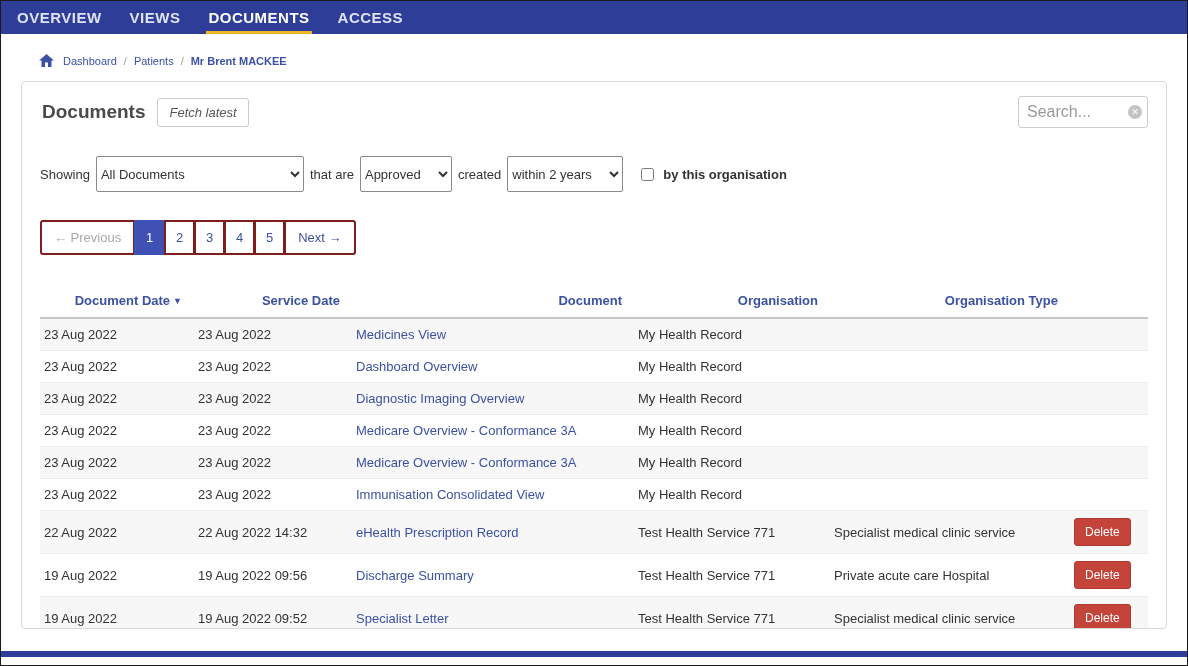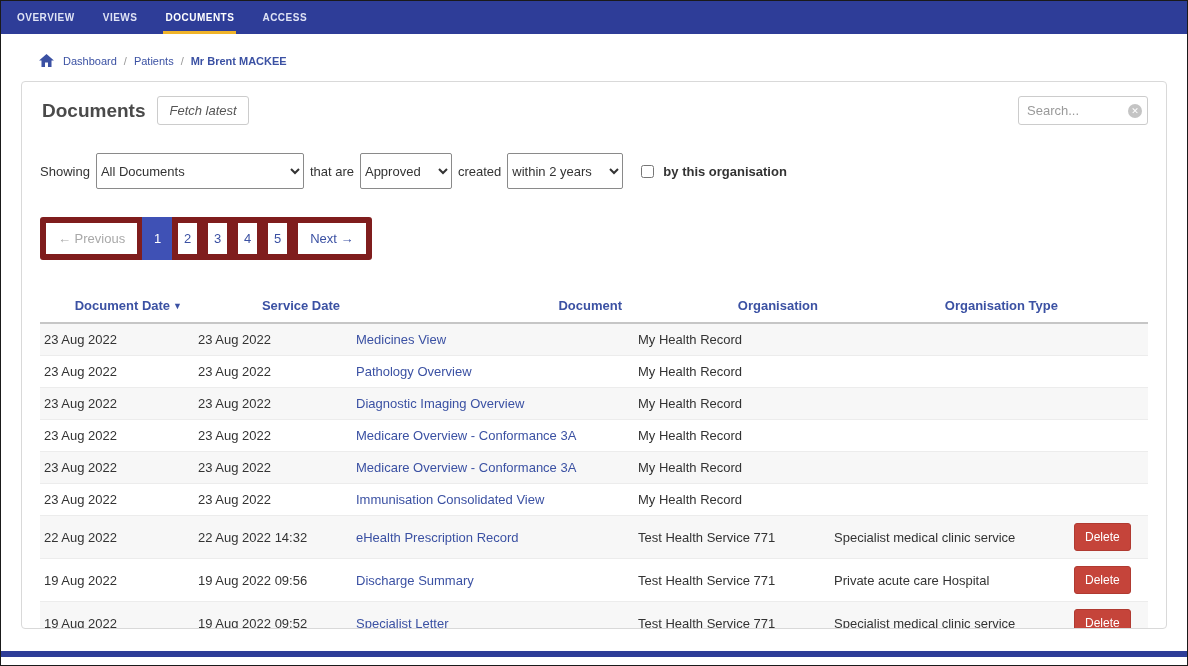"OVERVIEW" .nav-tab { font-size: 10px -> 15px }
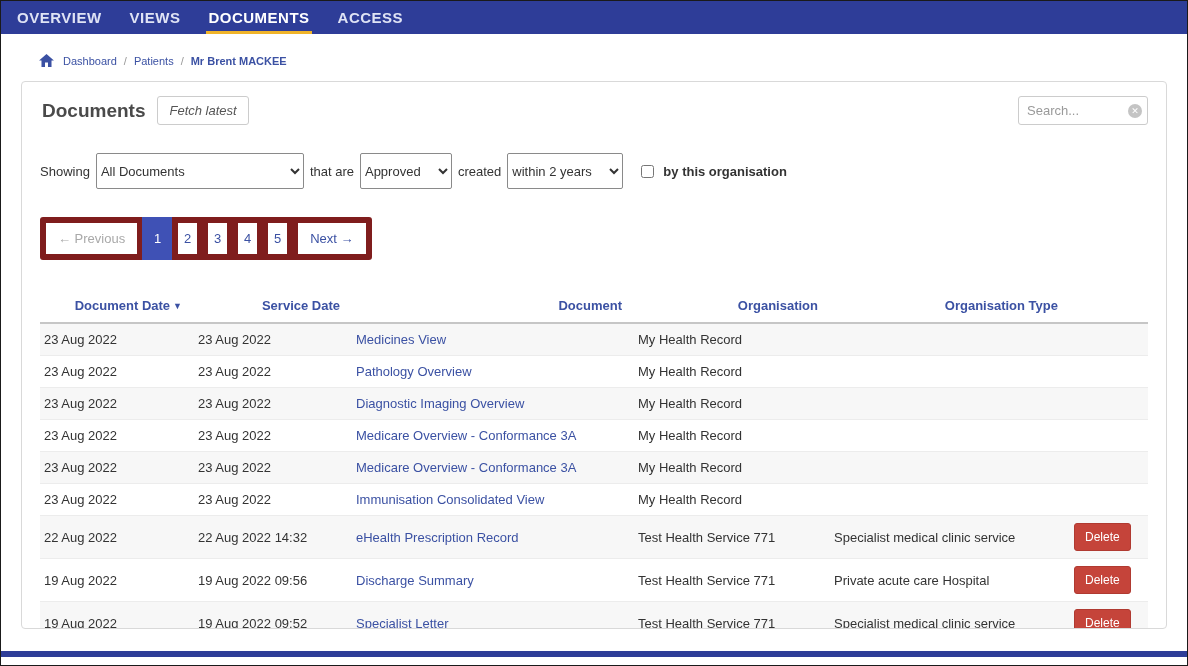"Search..." .search-input { font-size: 13px -> 16px }
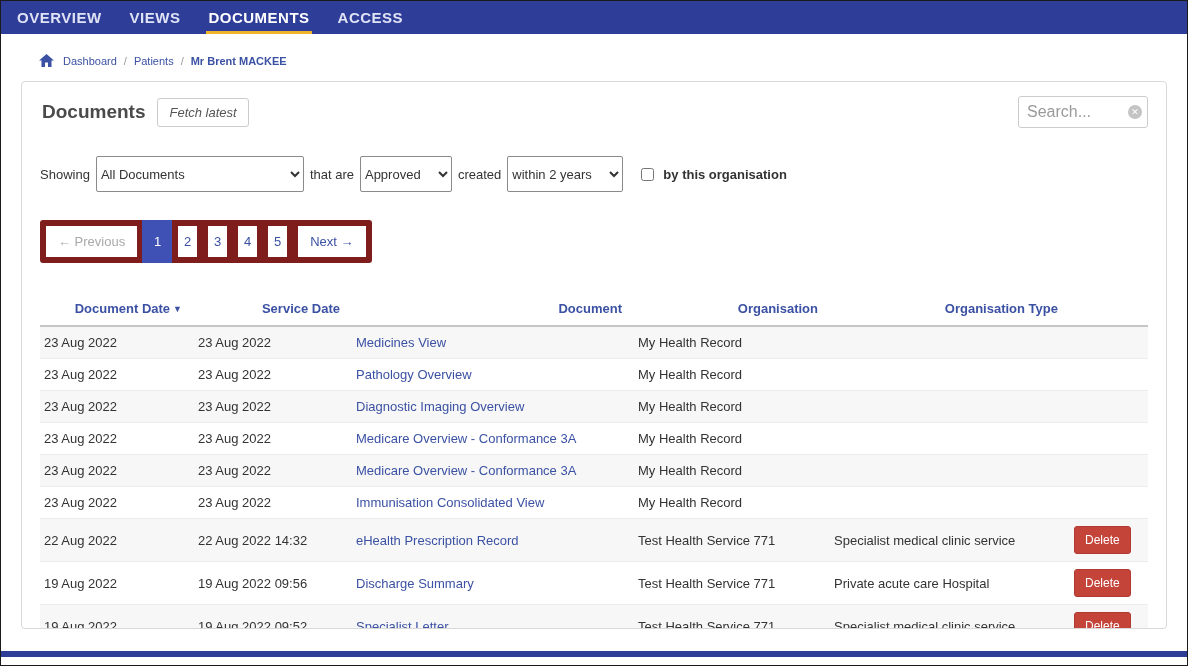"← Previous" .page-btn { border: 6px solid #7f1d1d -> 2px solid #7f1d1d }
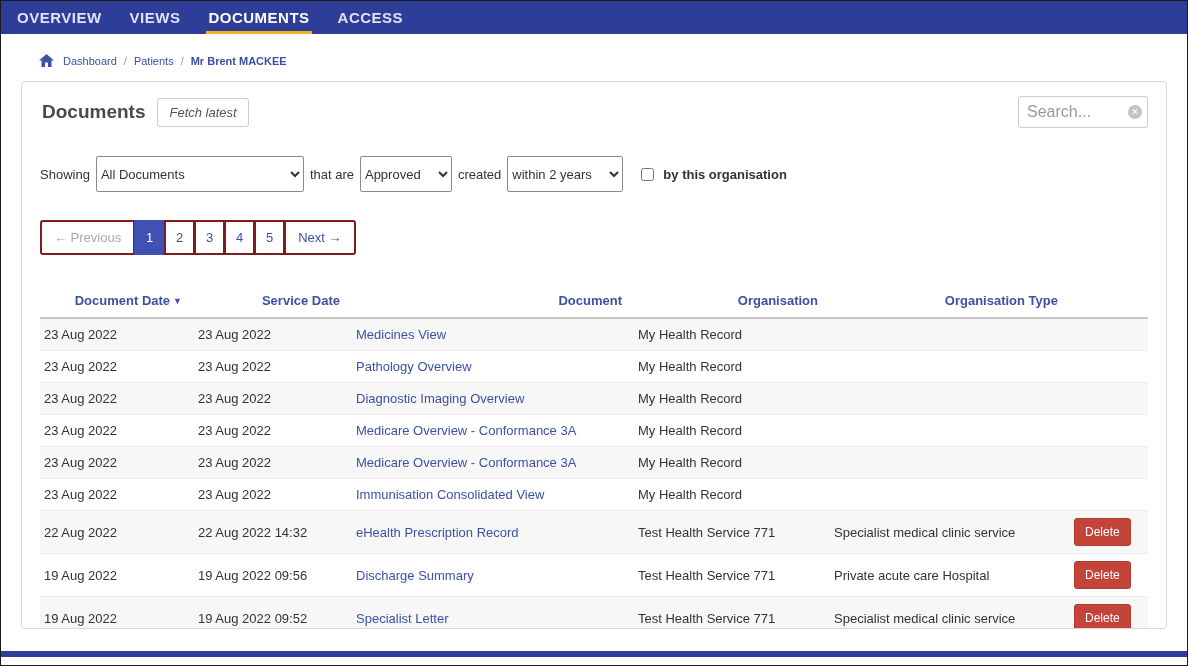"Pathology Overview" a.doc-link { text: Pathology -> Dashboard }
